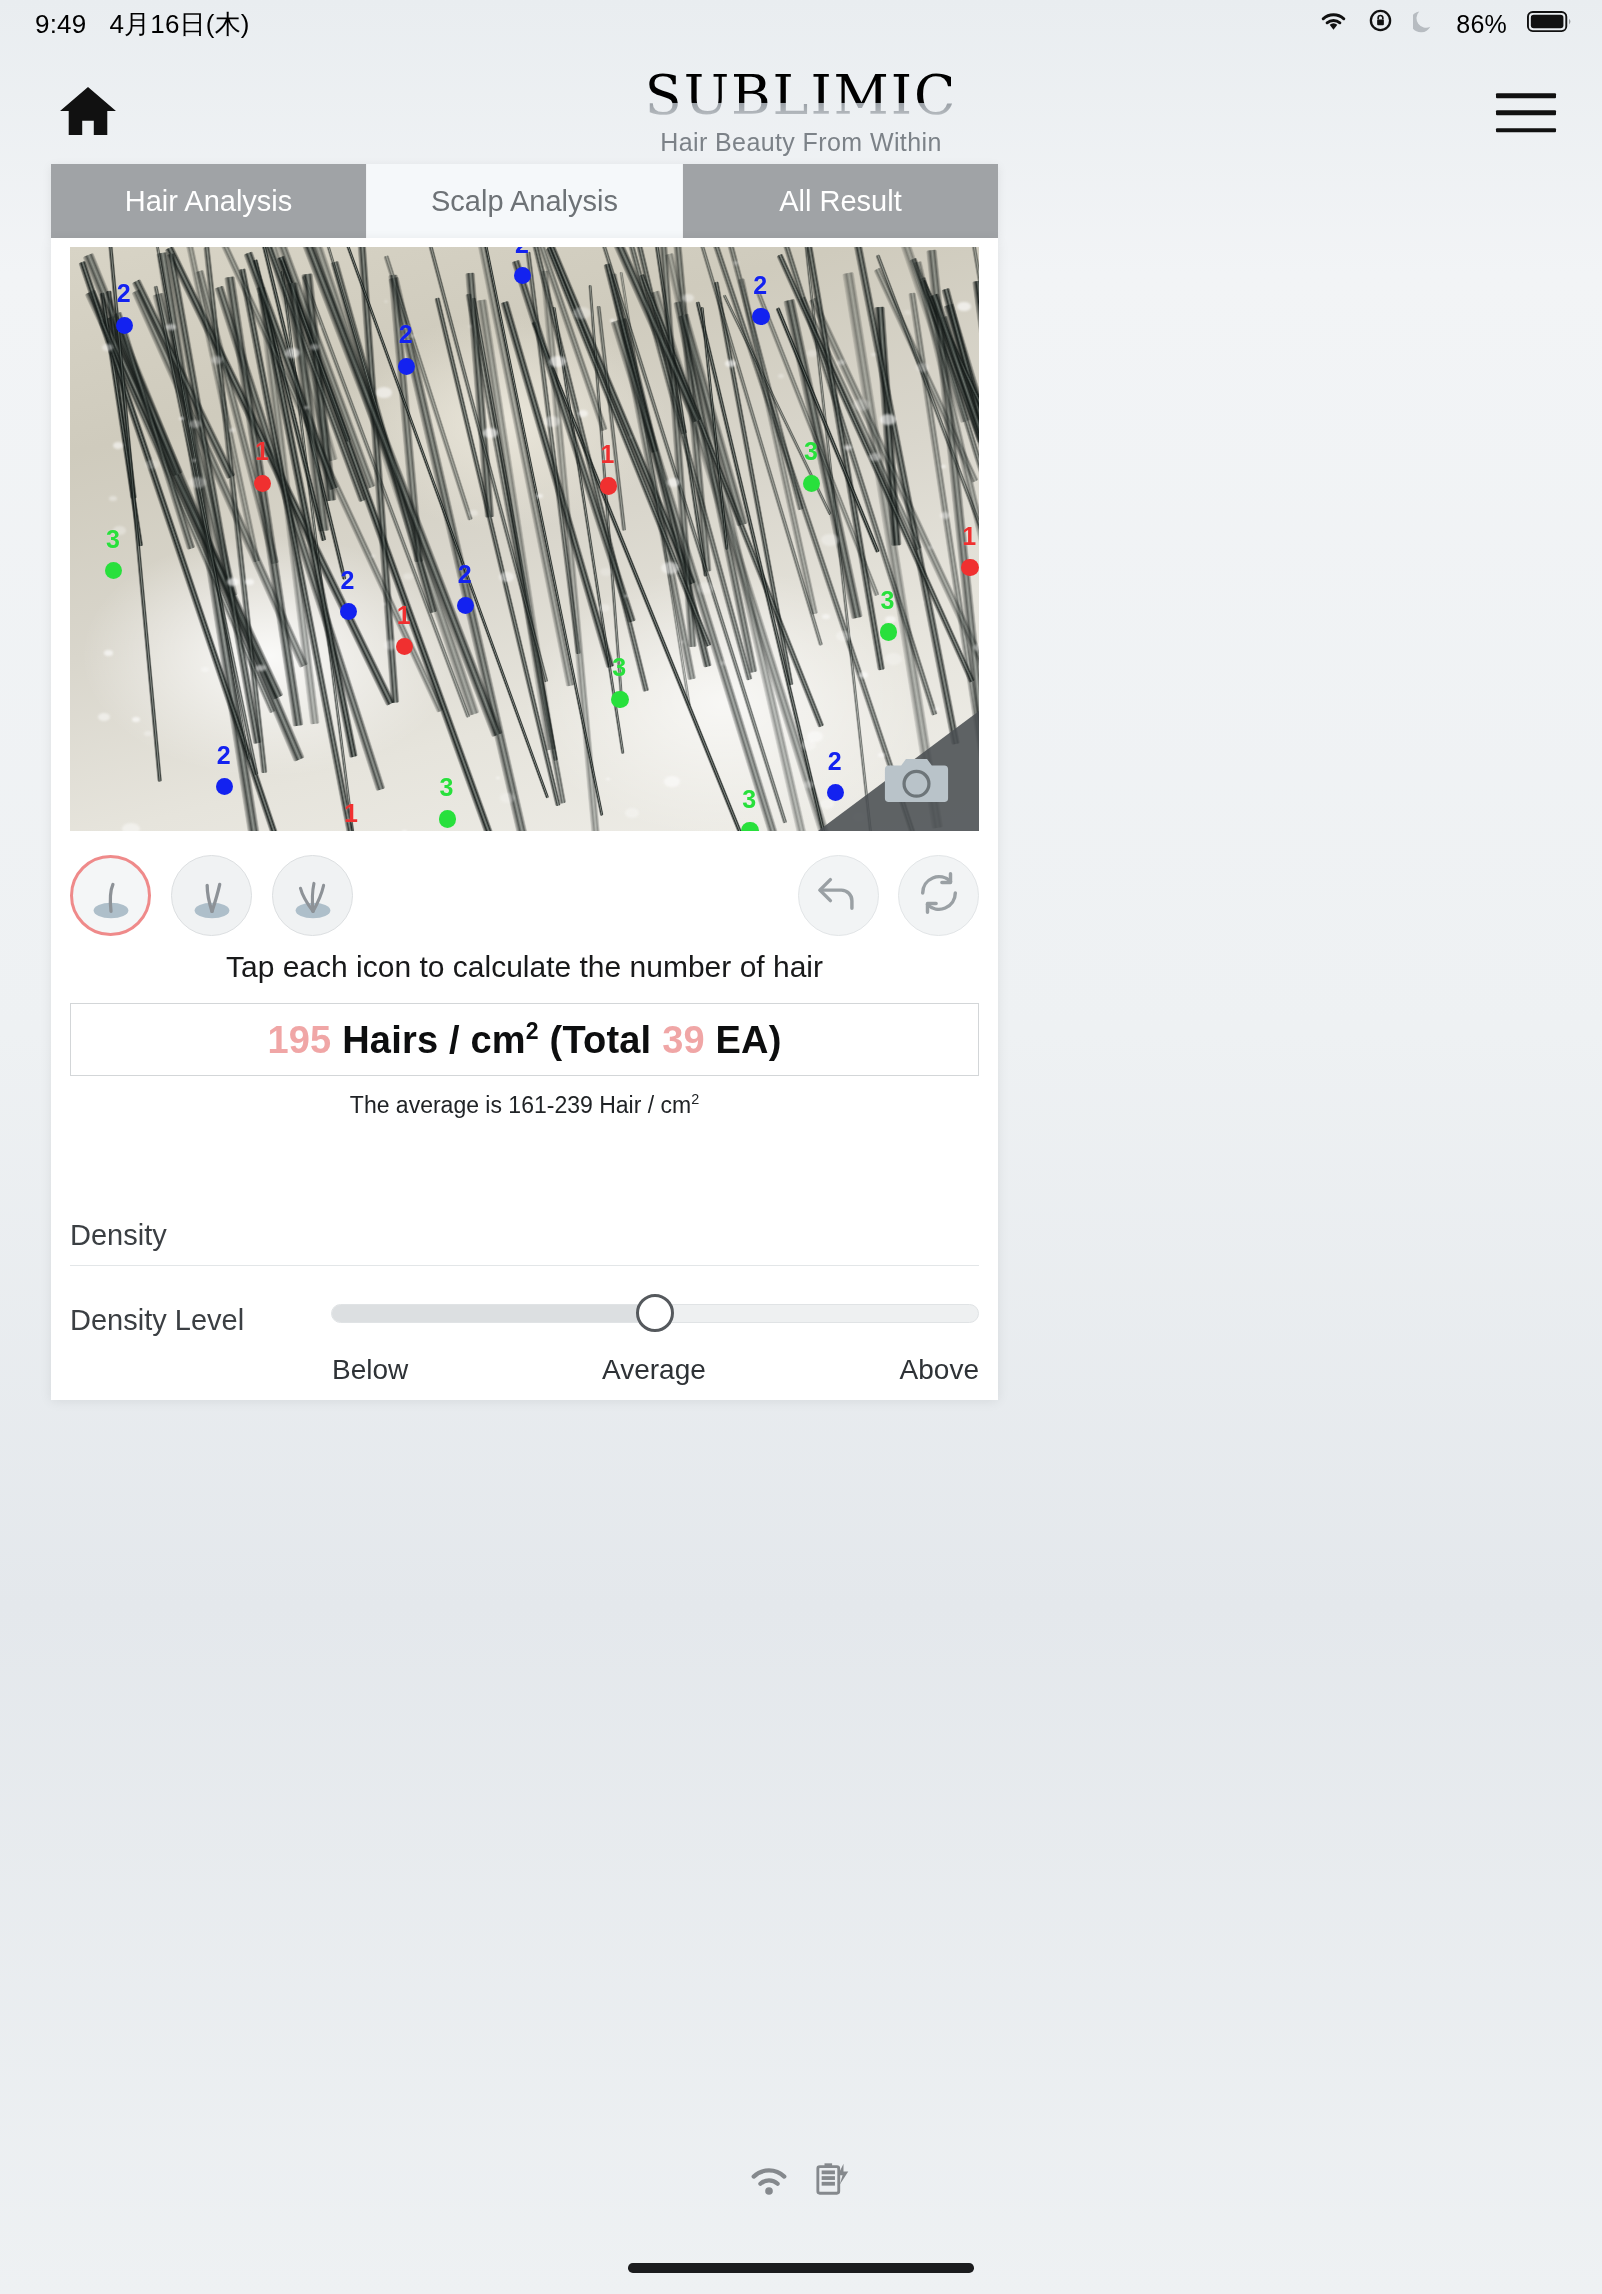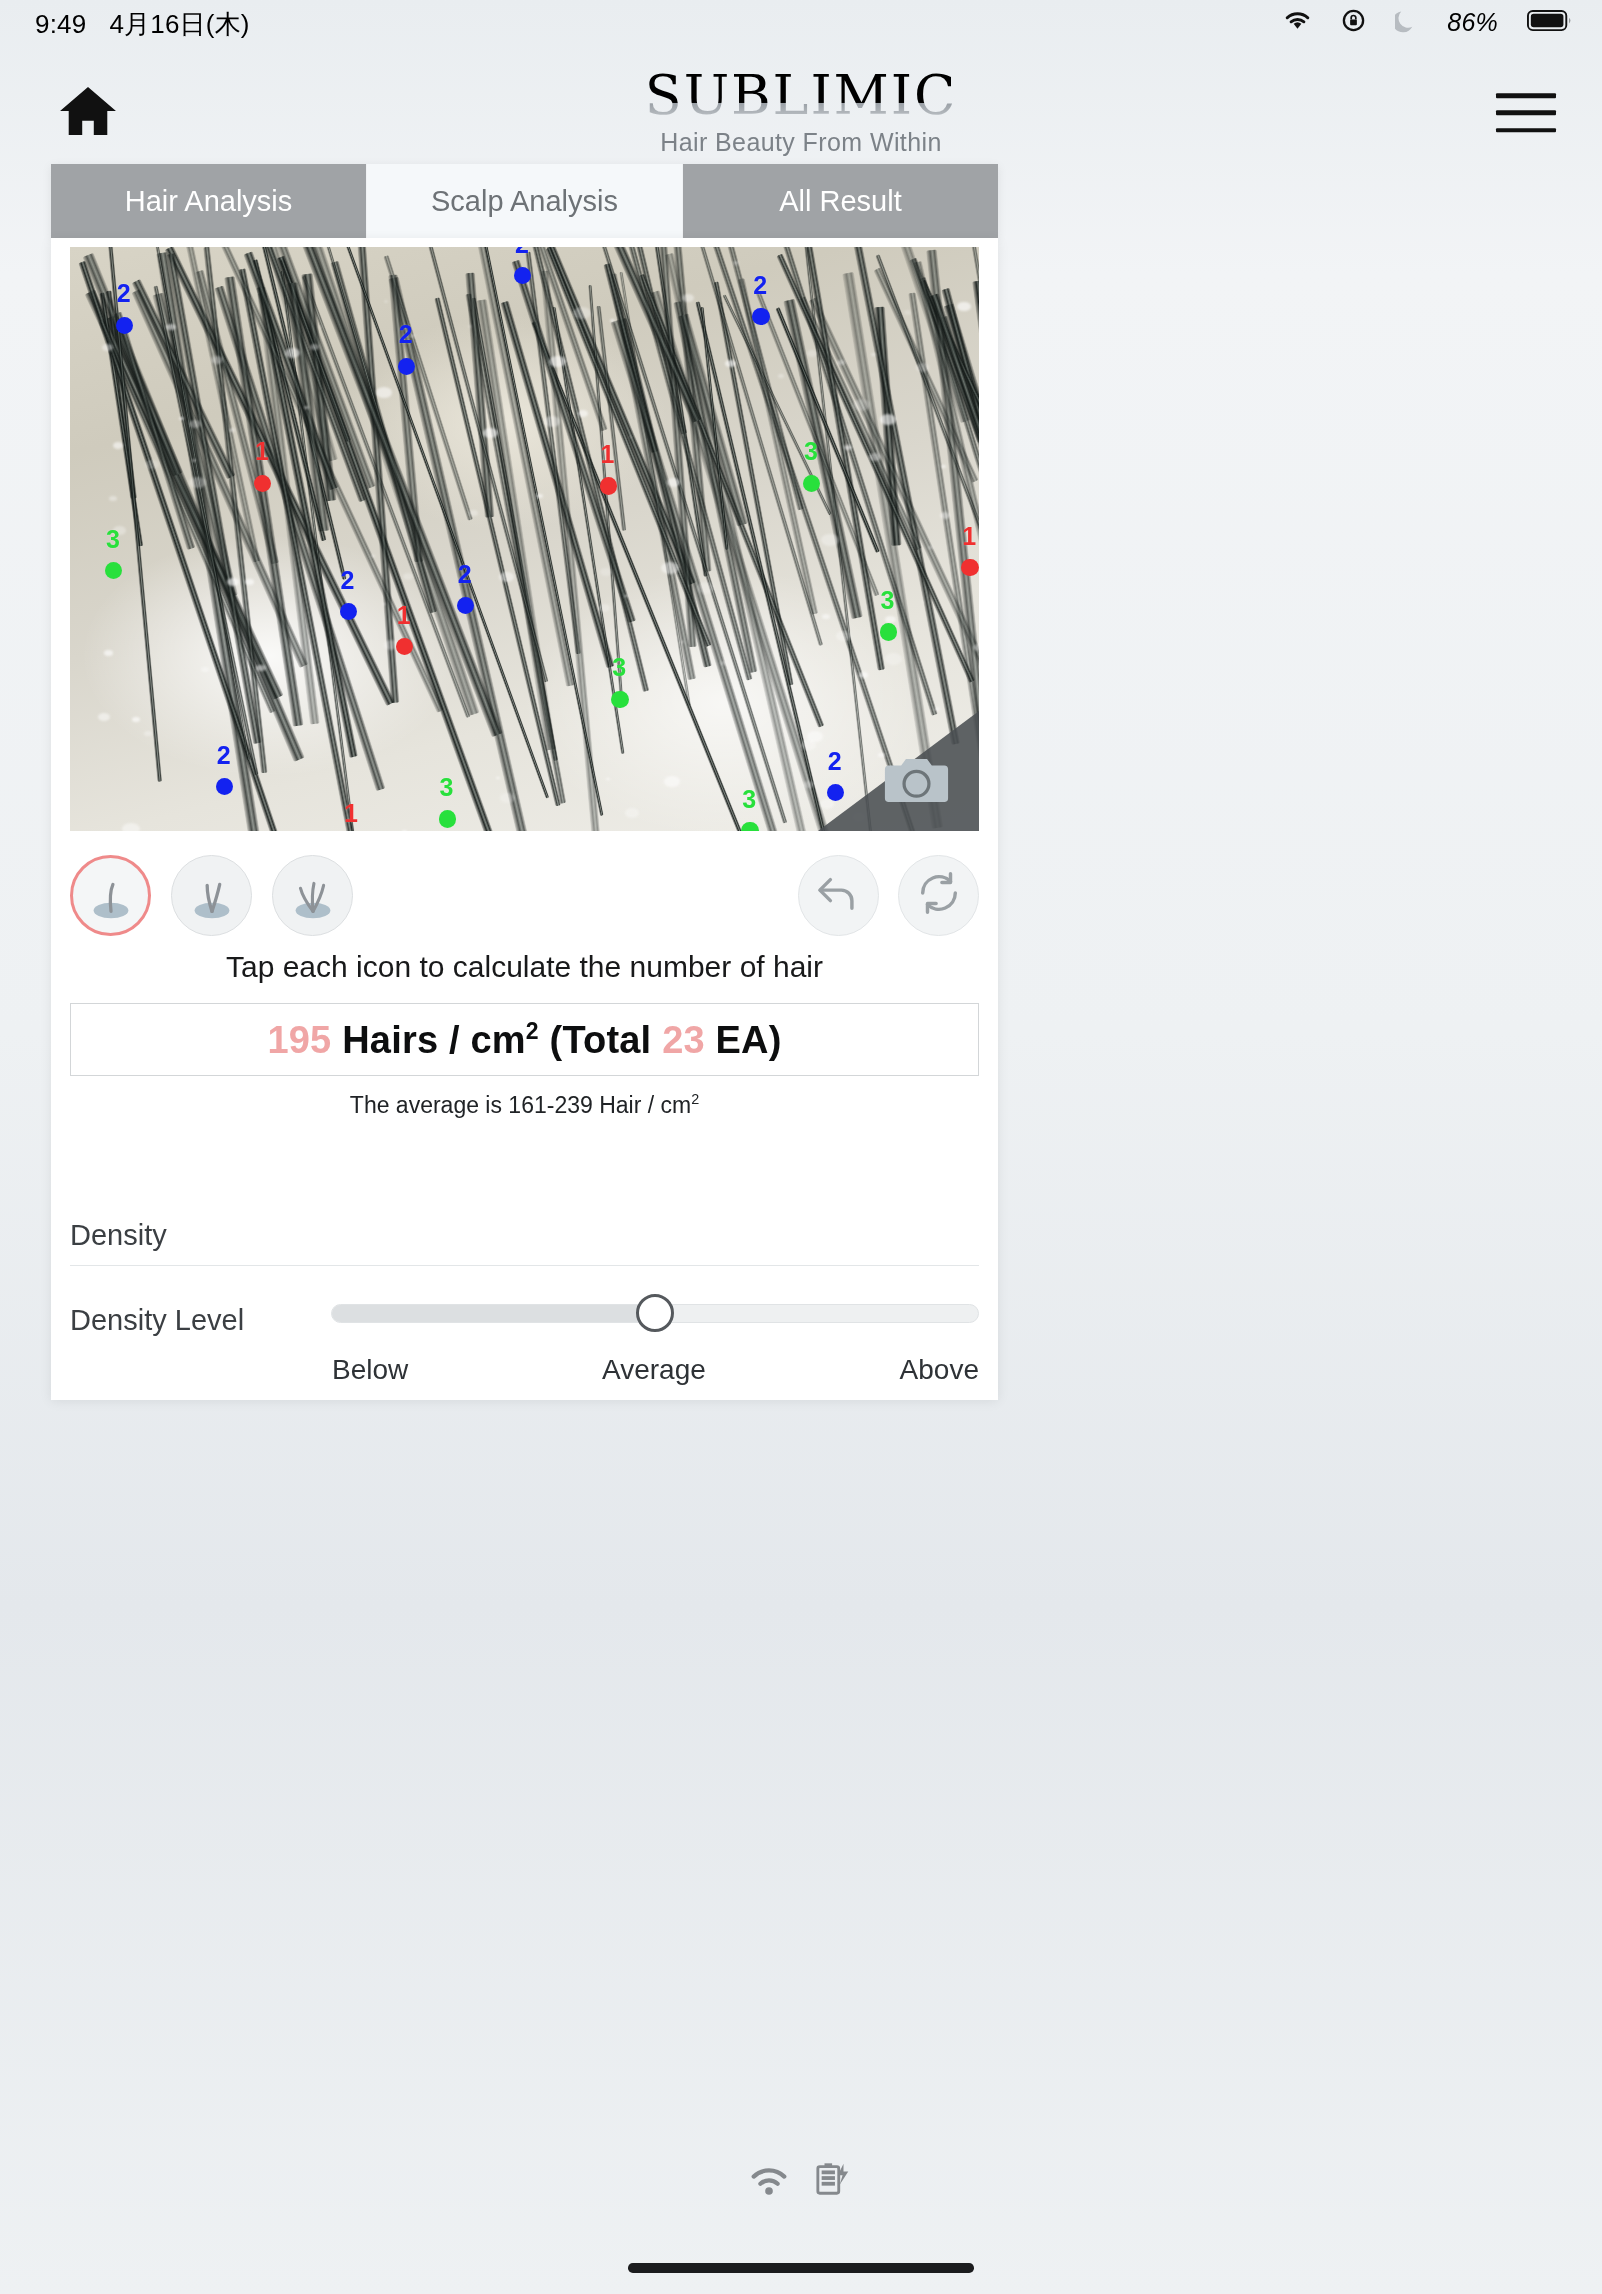"86%" .sb-right { align-items: flex-start -> center; font-style: italic -> none; gap: 29px -> 20px }
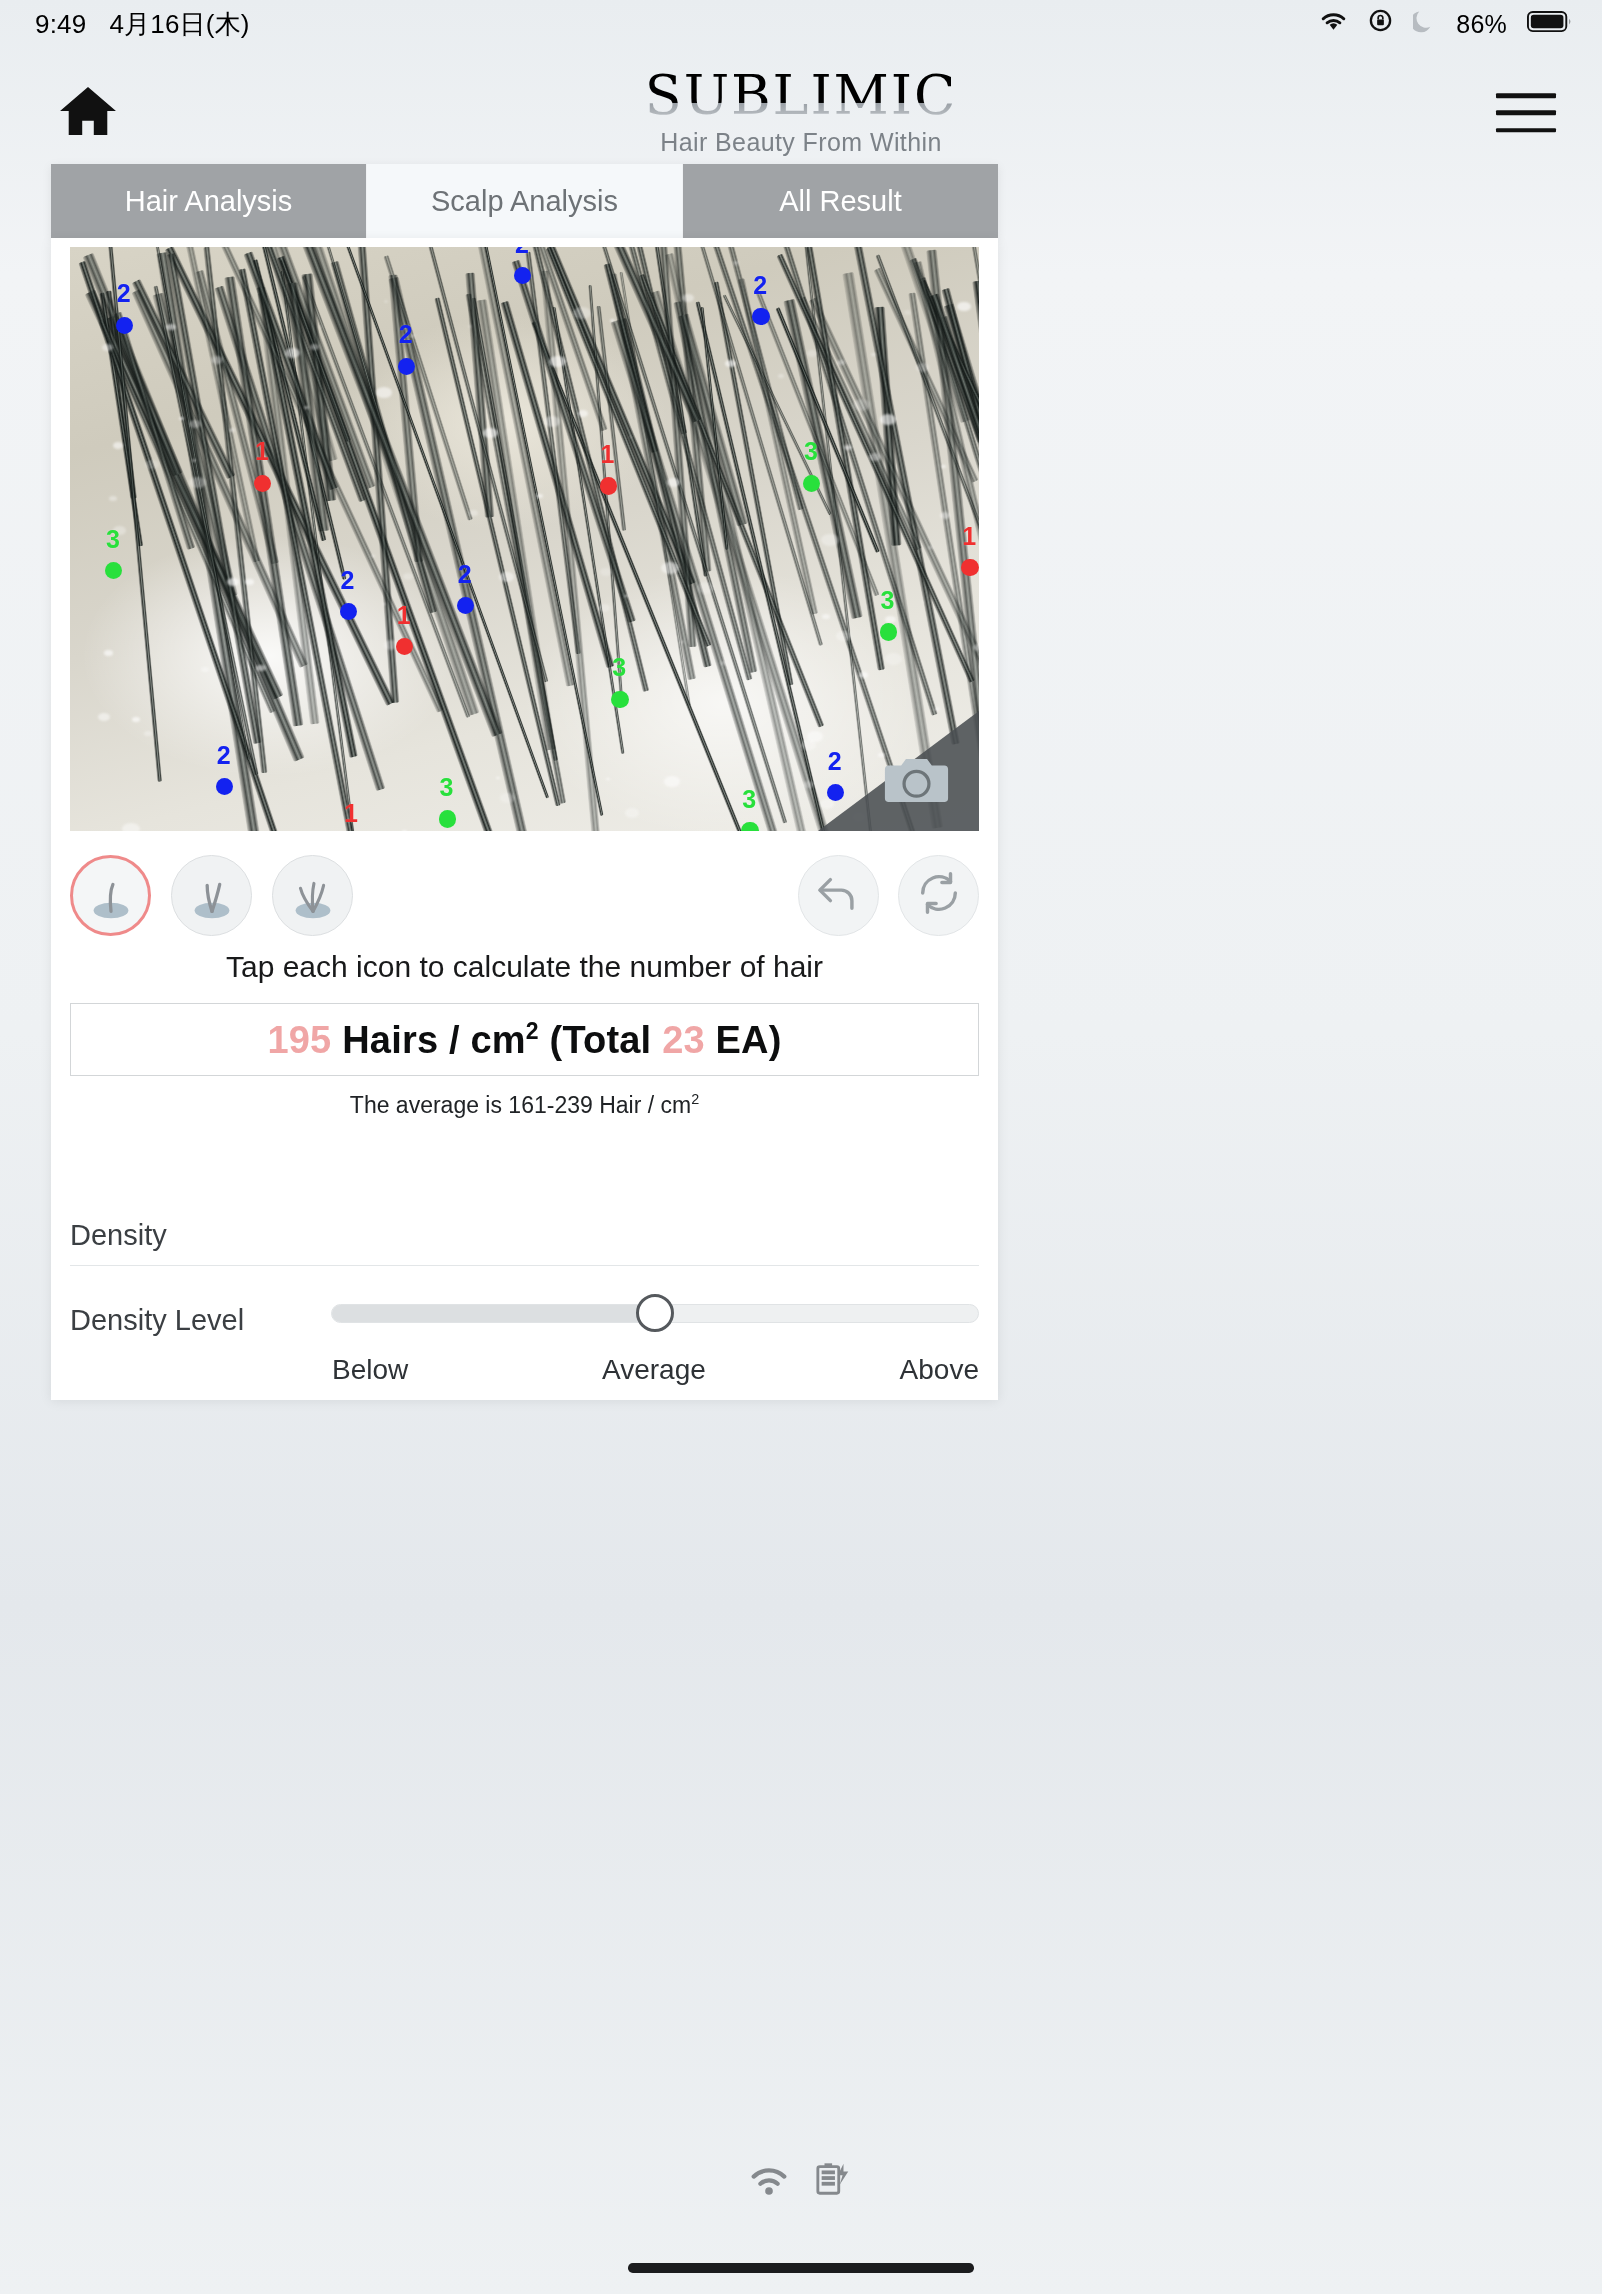"23" span.hl { text: 23 -> 39 }
